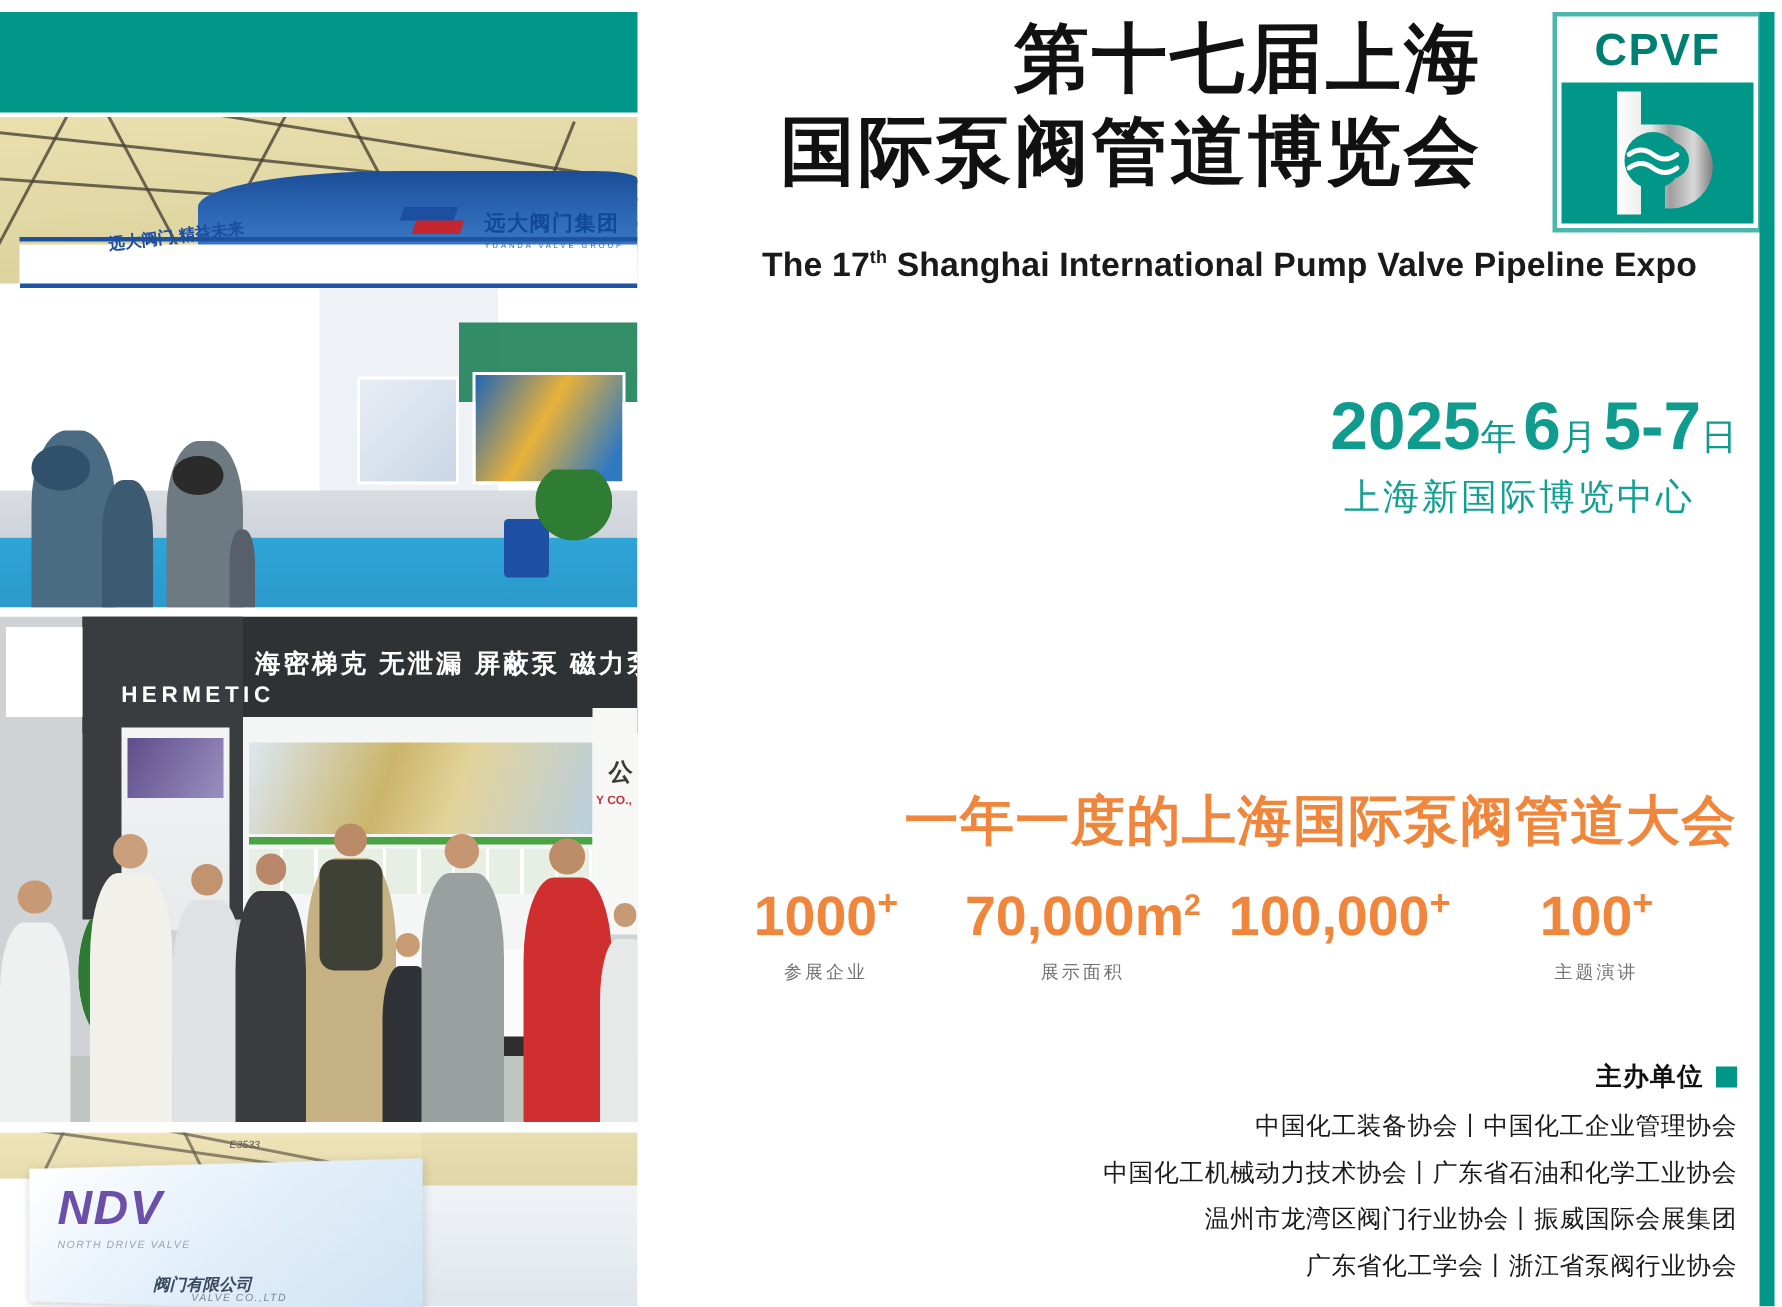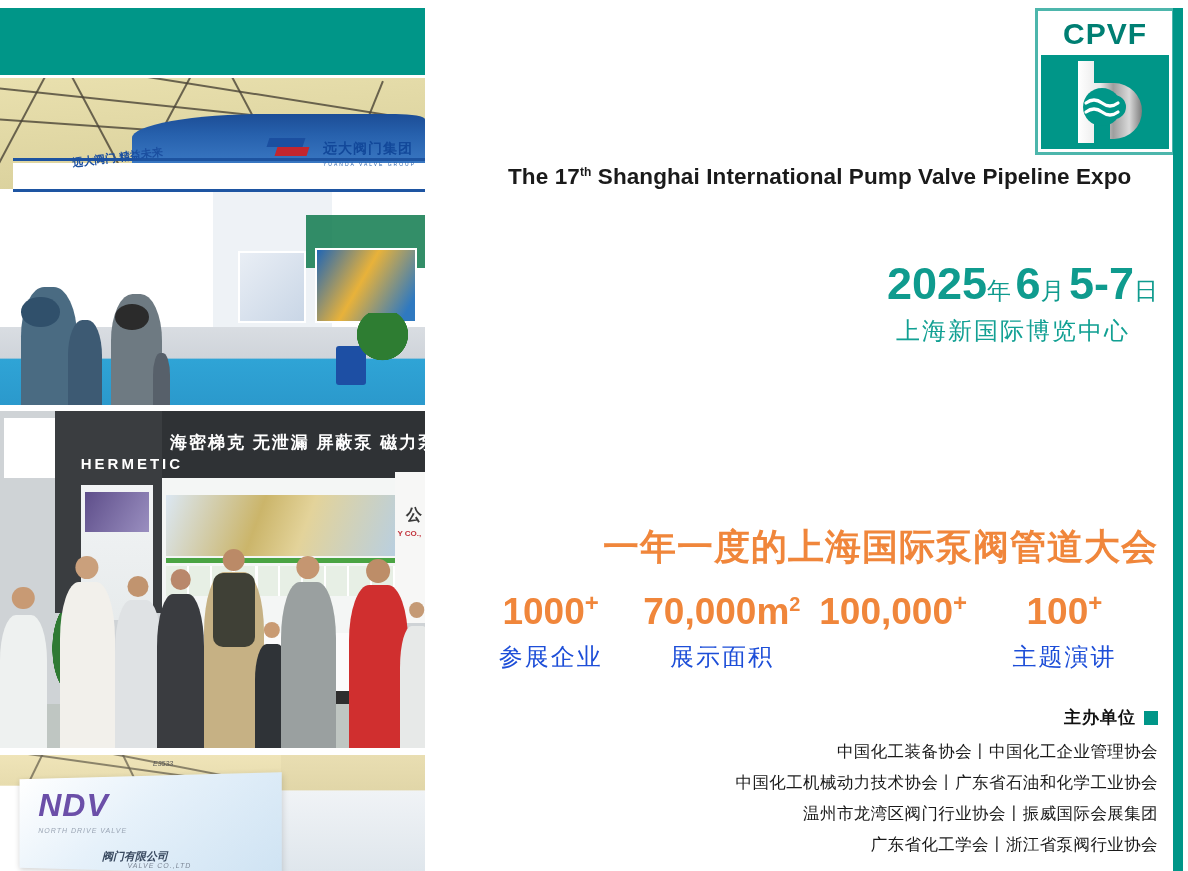"第十七届上海" div.title-wrap { html: none -> <div> <div>第十七届上海</div> <div>国际泵阀管道博览会</div> </div> }
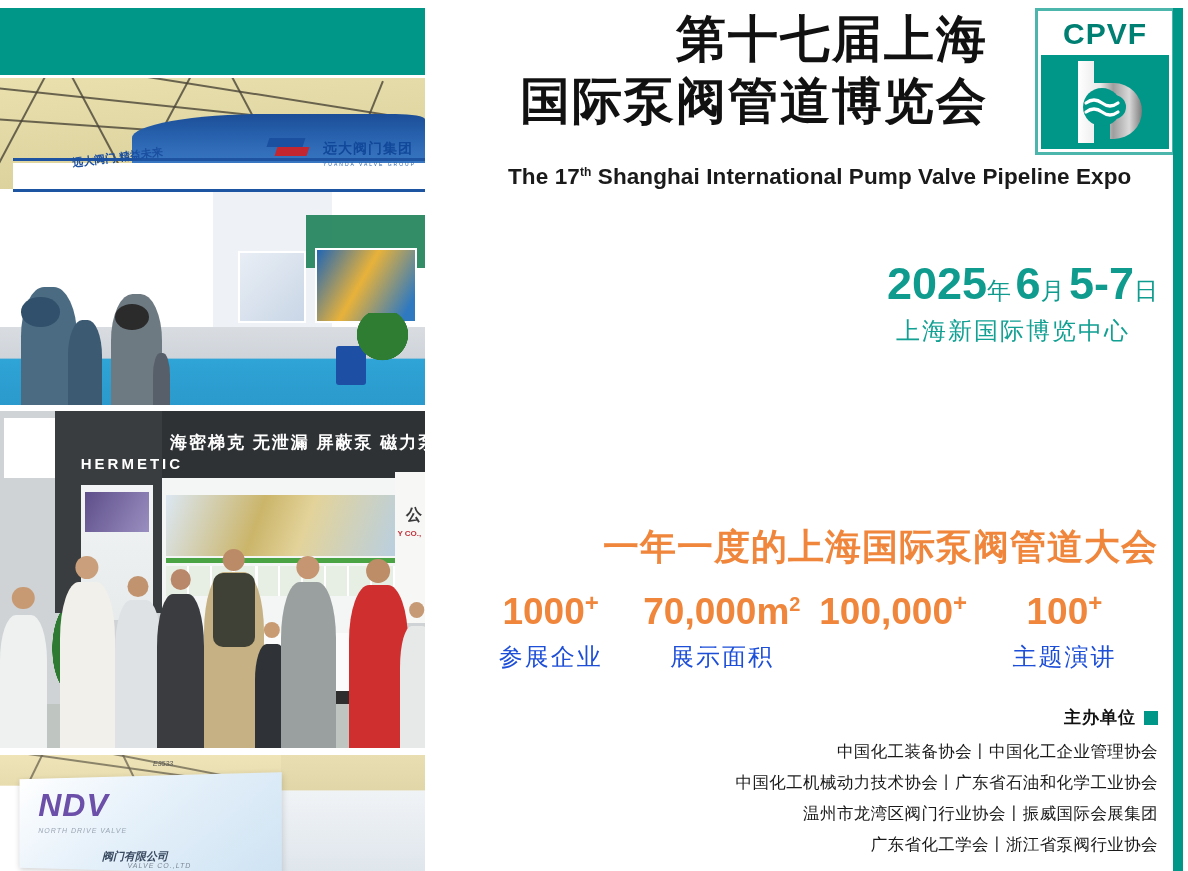"参展企业" .stat .lbl { color: #1d4ed8 -> #737373; font-size: 24px -> 12px }
